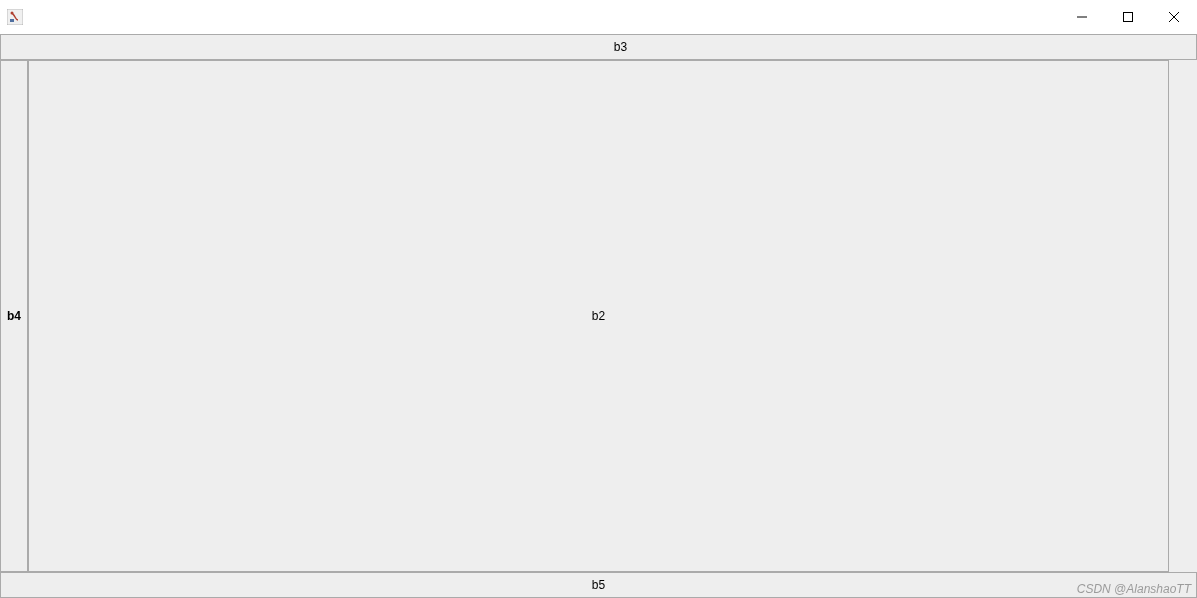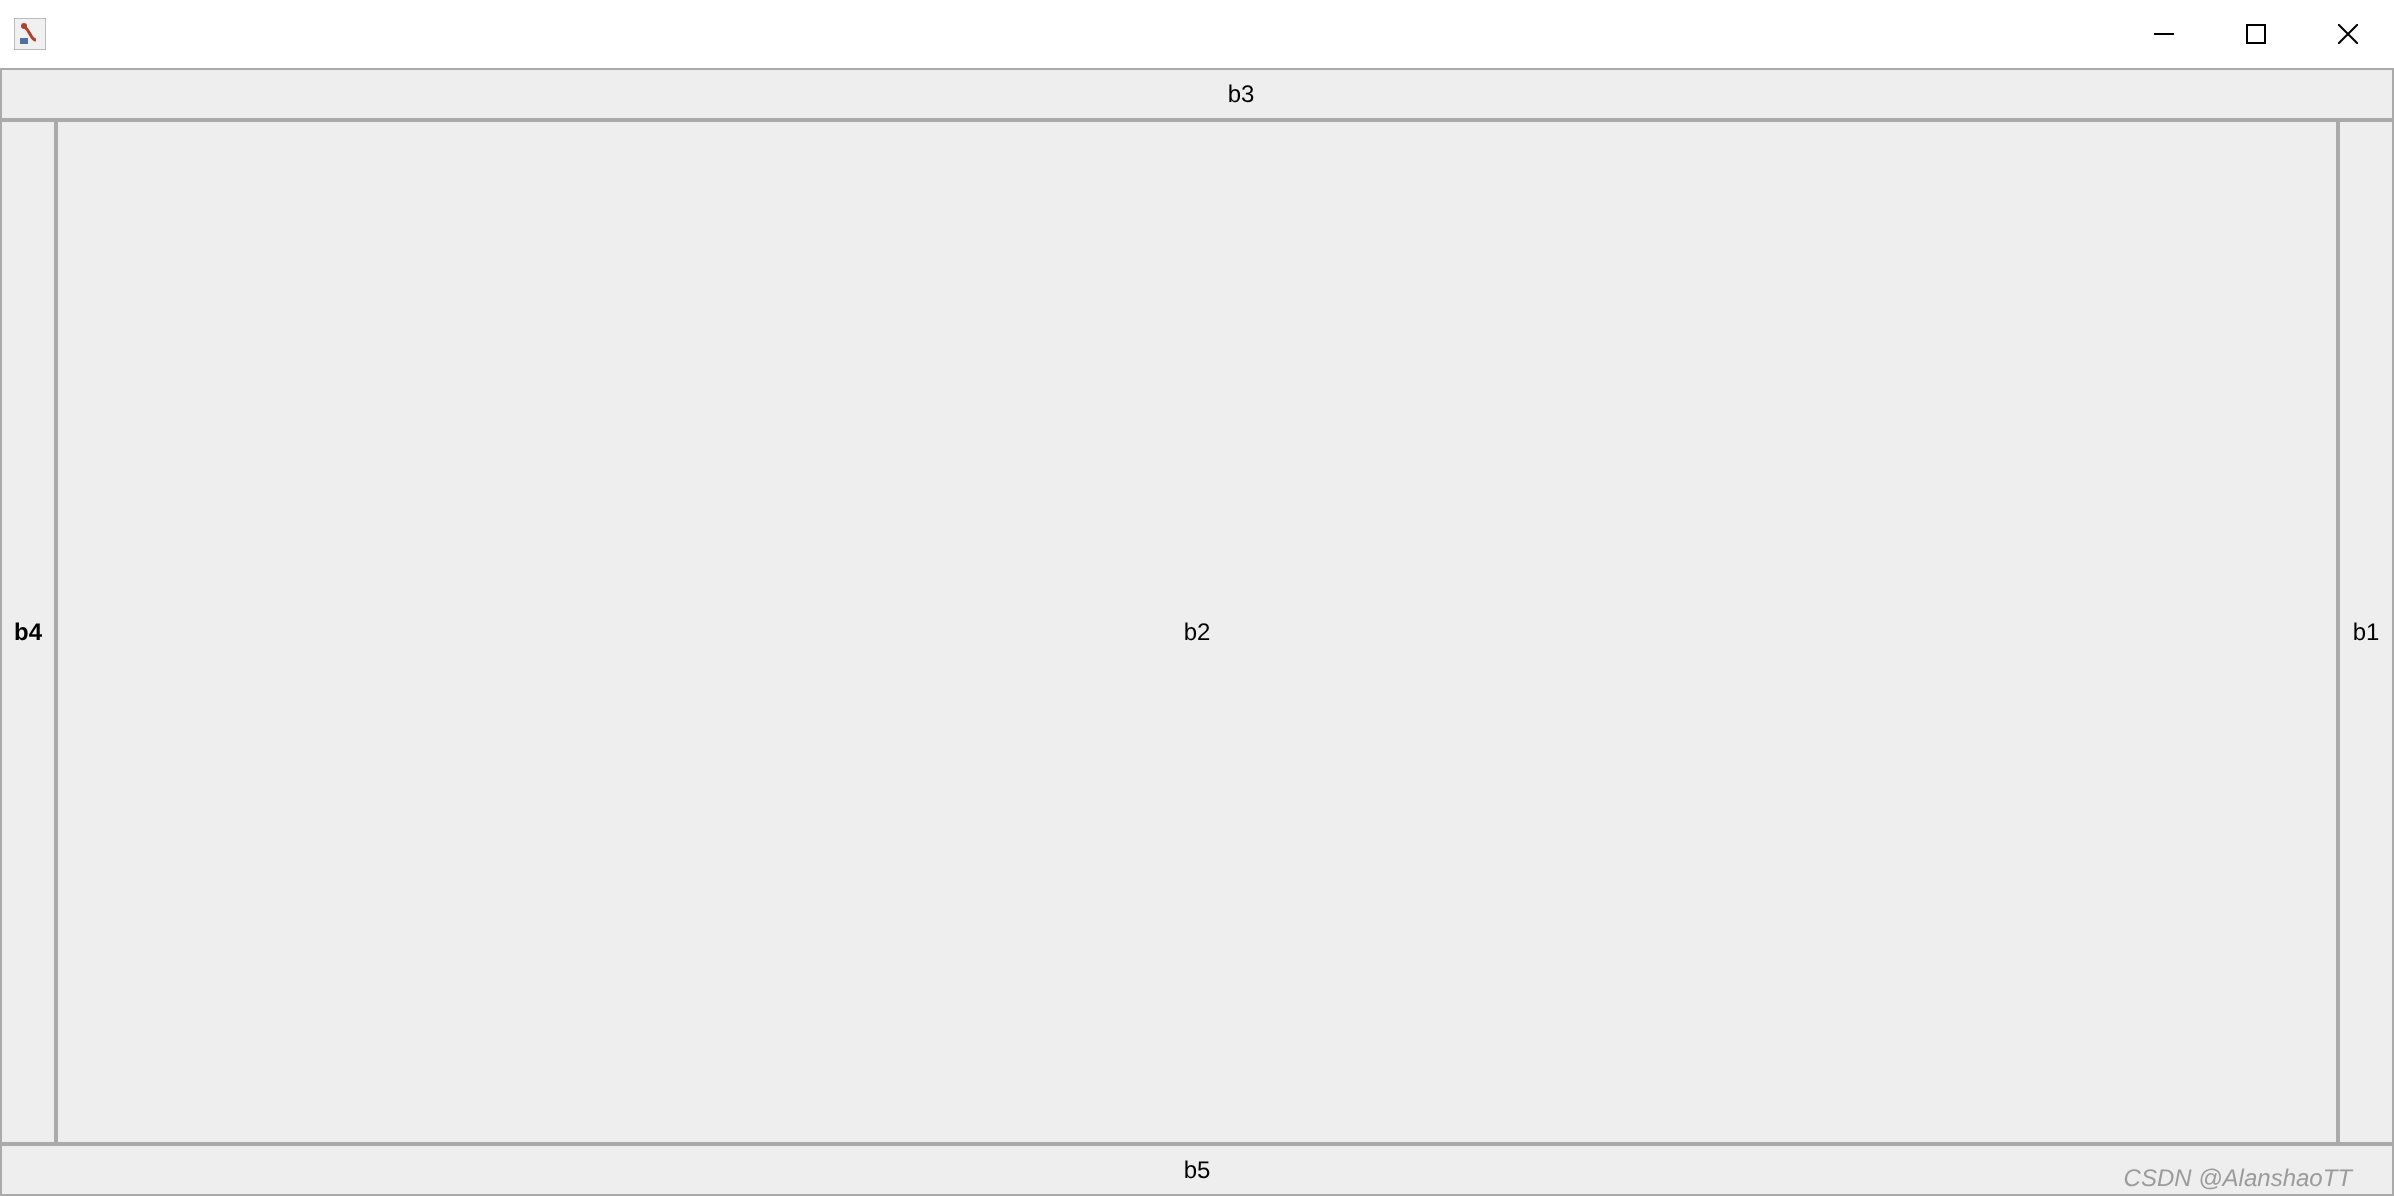"b1" button.btn { html: <button>b1</button> -> none }
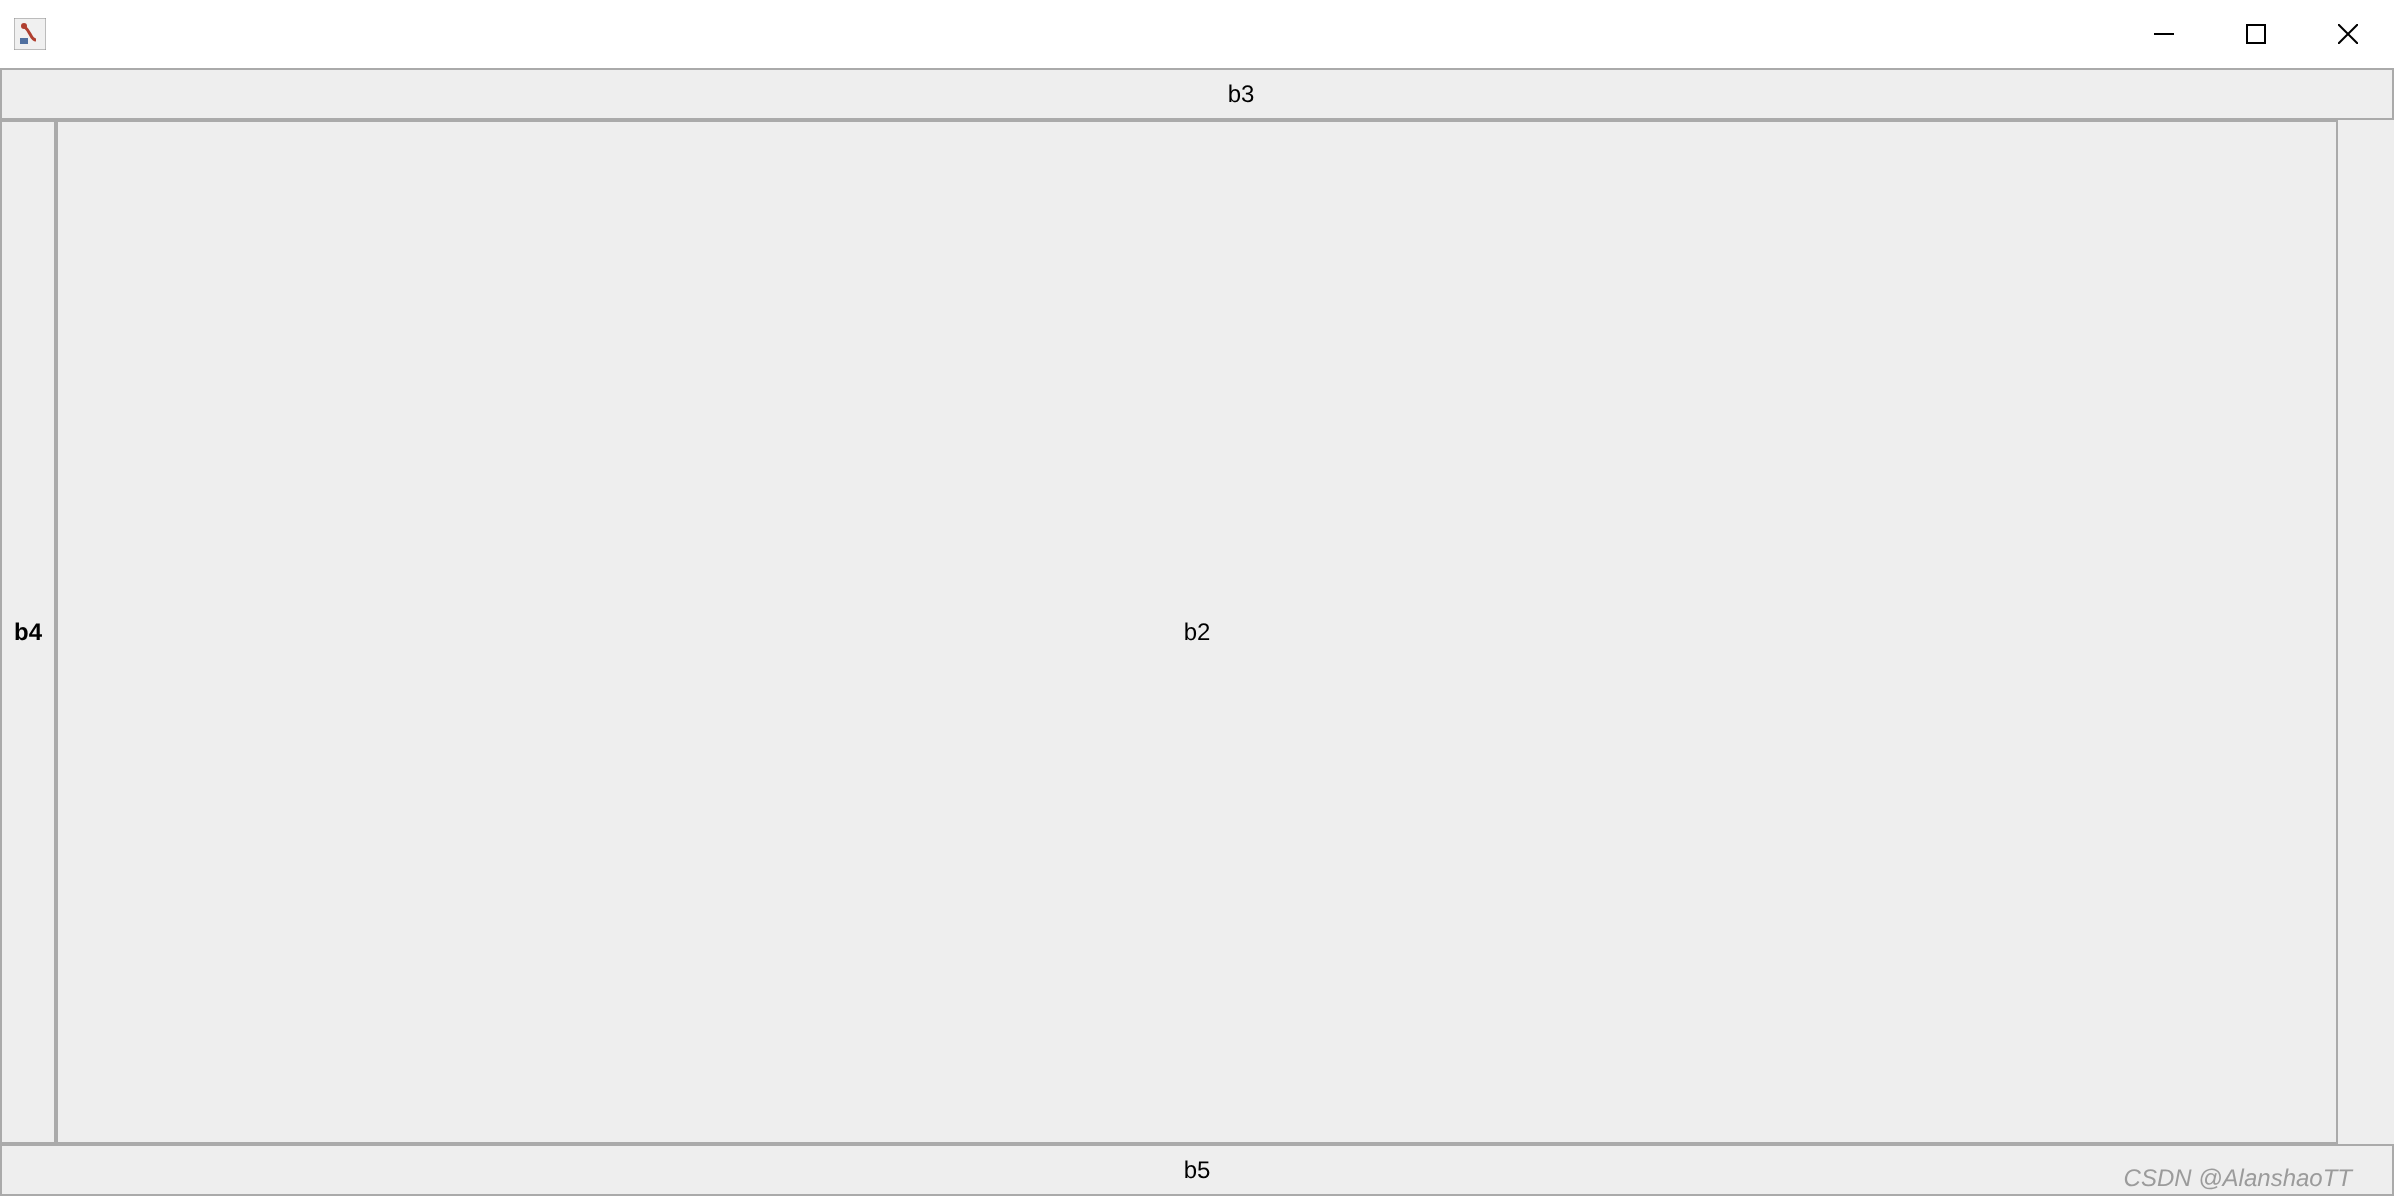"CSDN @AlanshaoTT" .watermark { right: 21px -> 6px }
